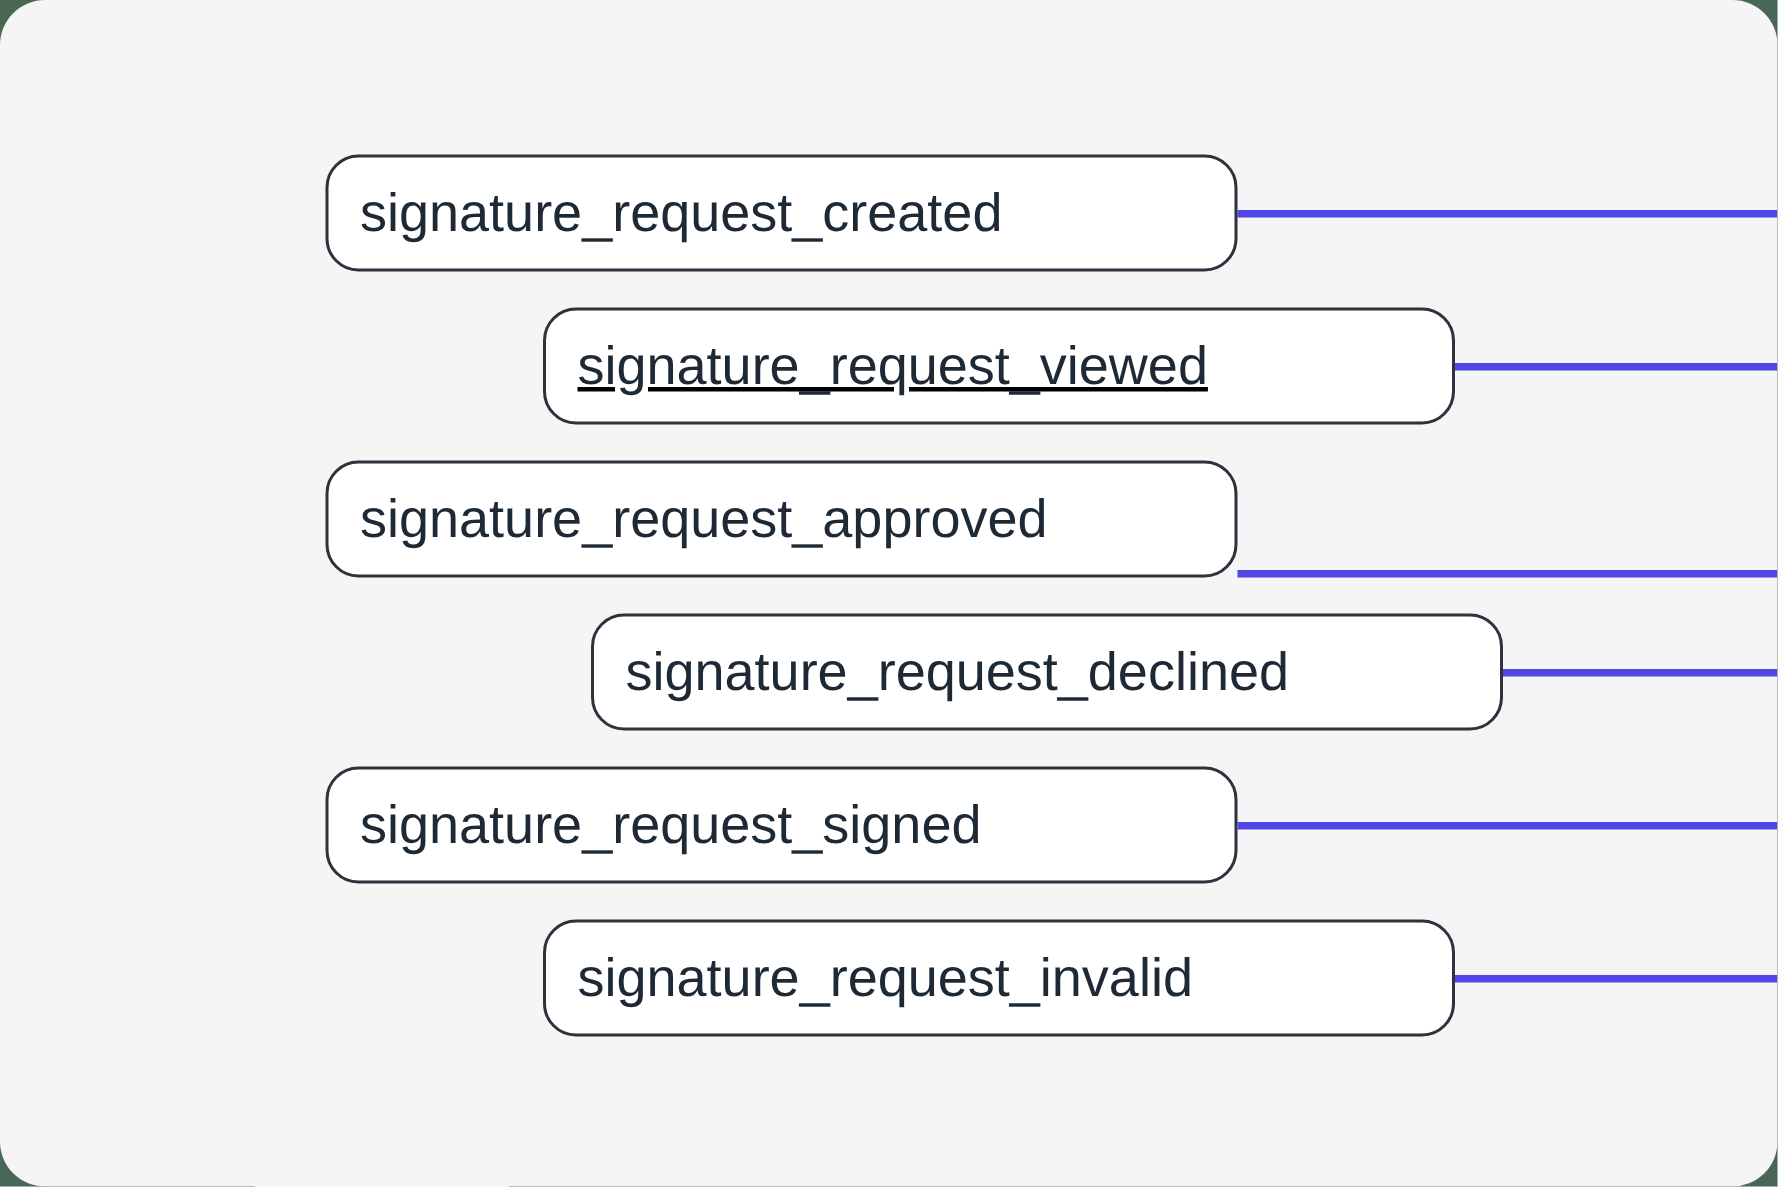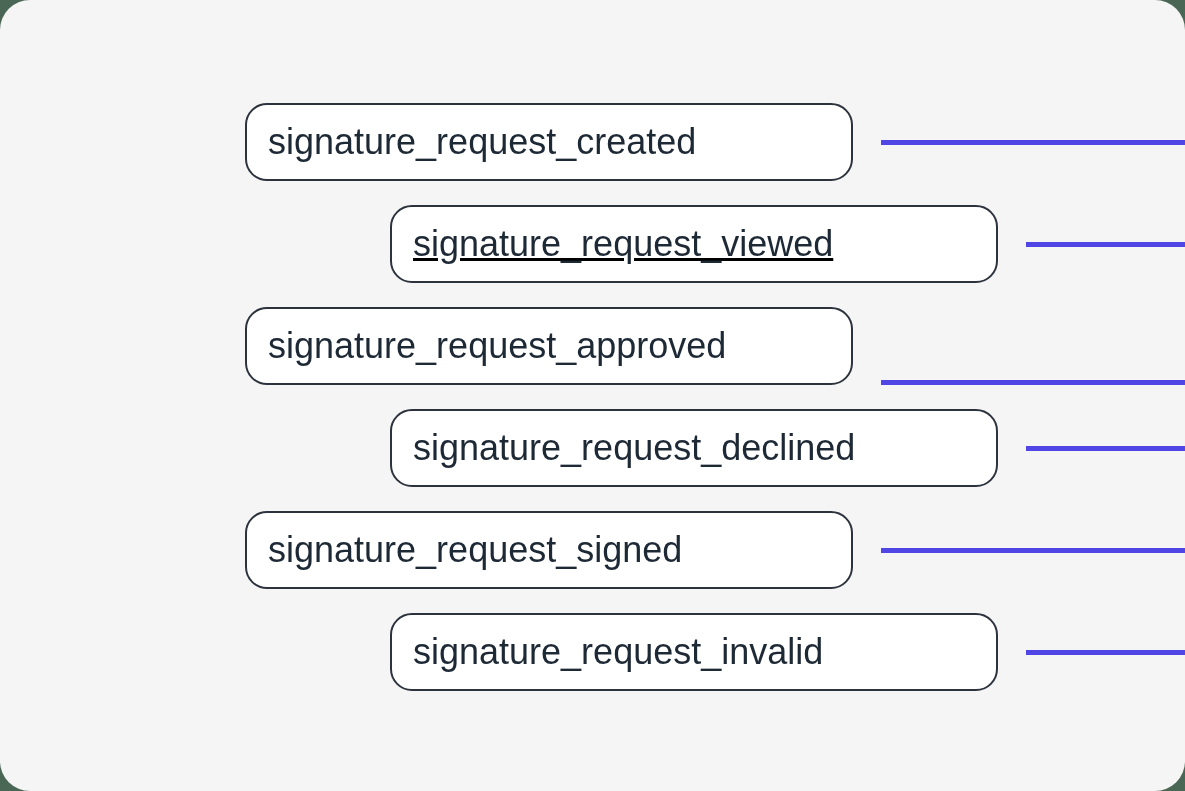"signature_request_created" .event-row { gap: 28px -> none }
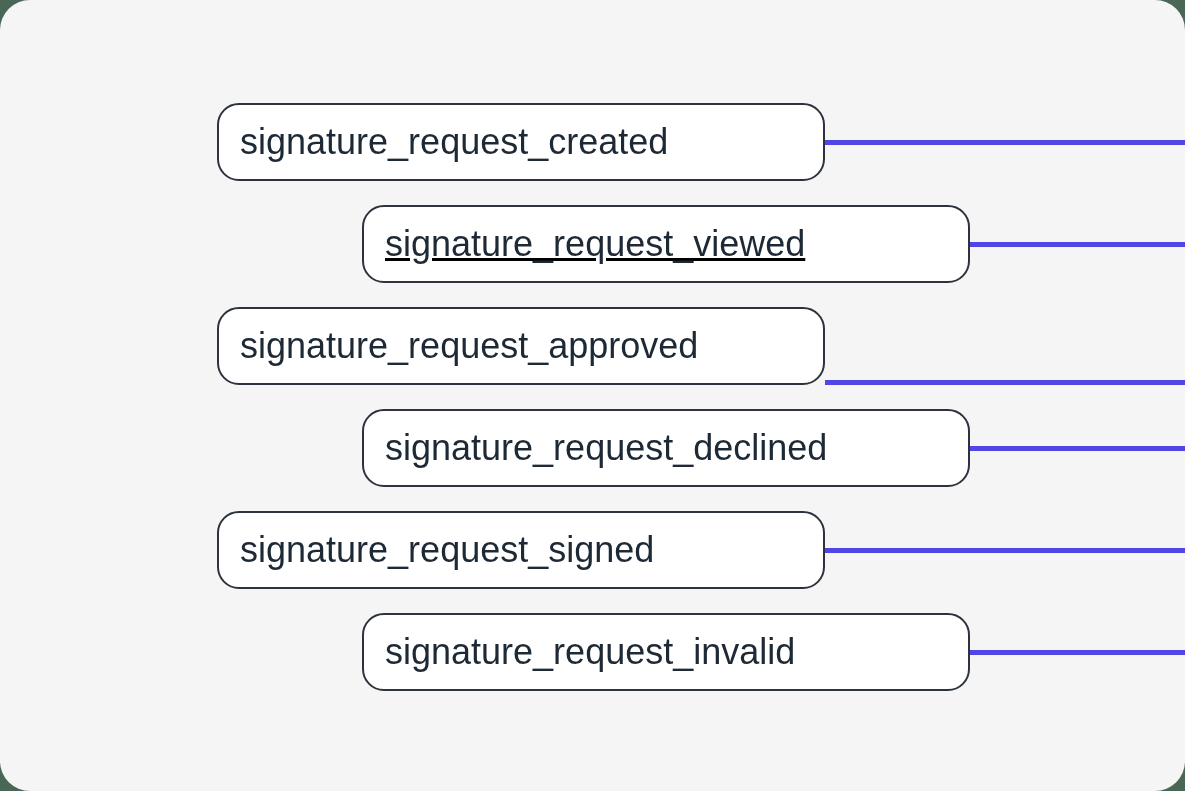"signature_request_declined" div.event-row { padding-left: none -> 32px }
